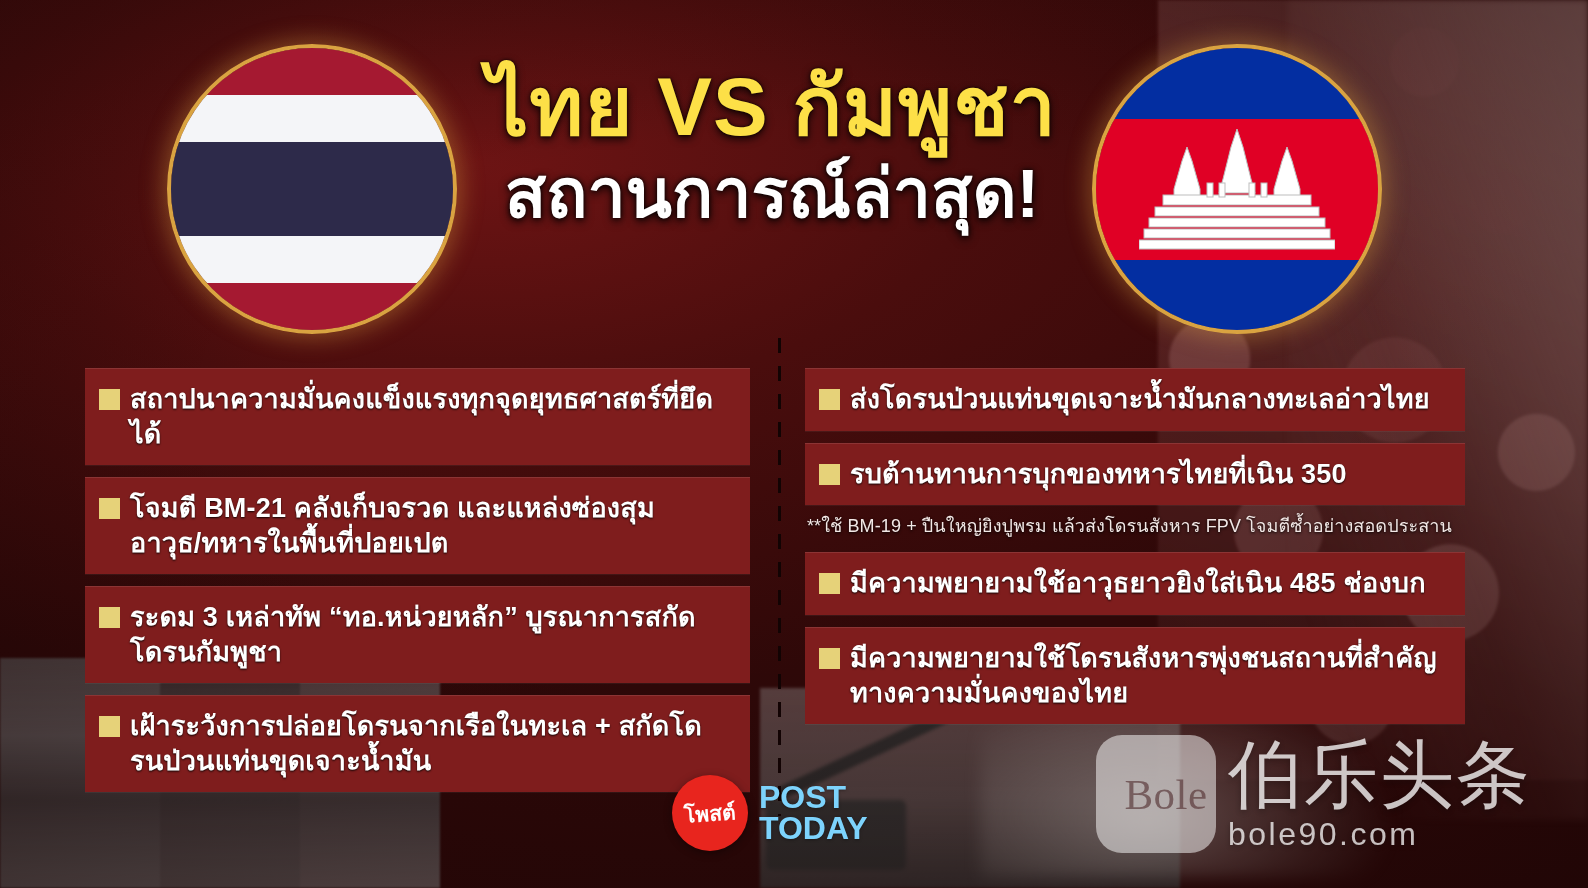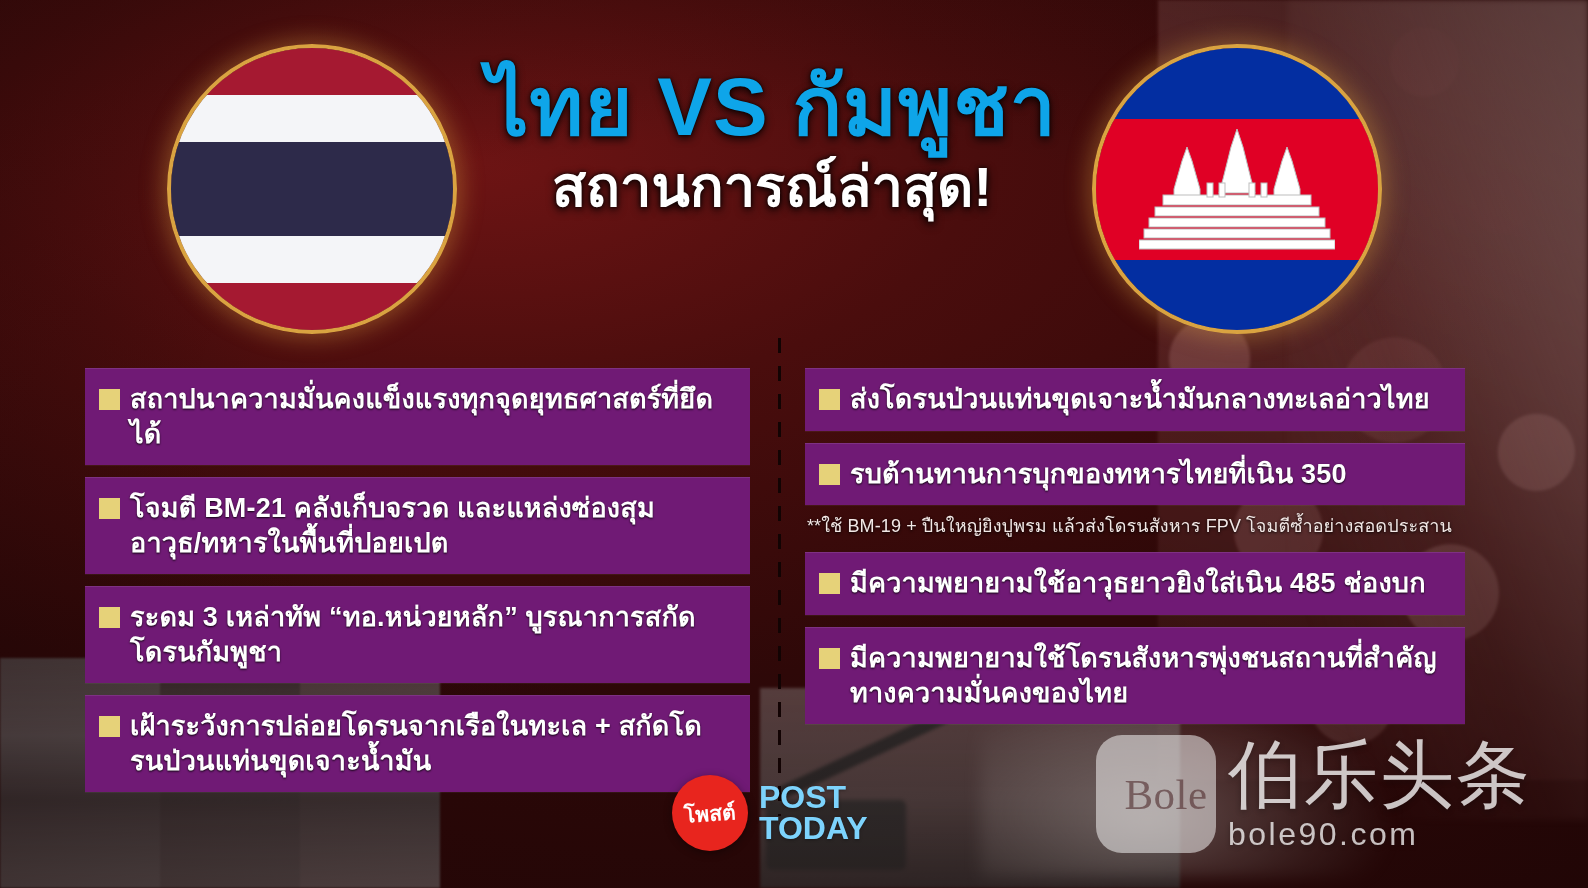"ไทย VS กัมพูชา" .title-line1 { color: #0ea5e9 -> #fde047 }
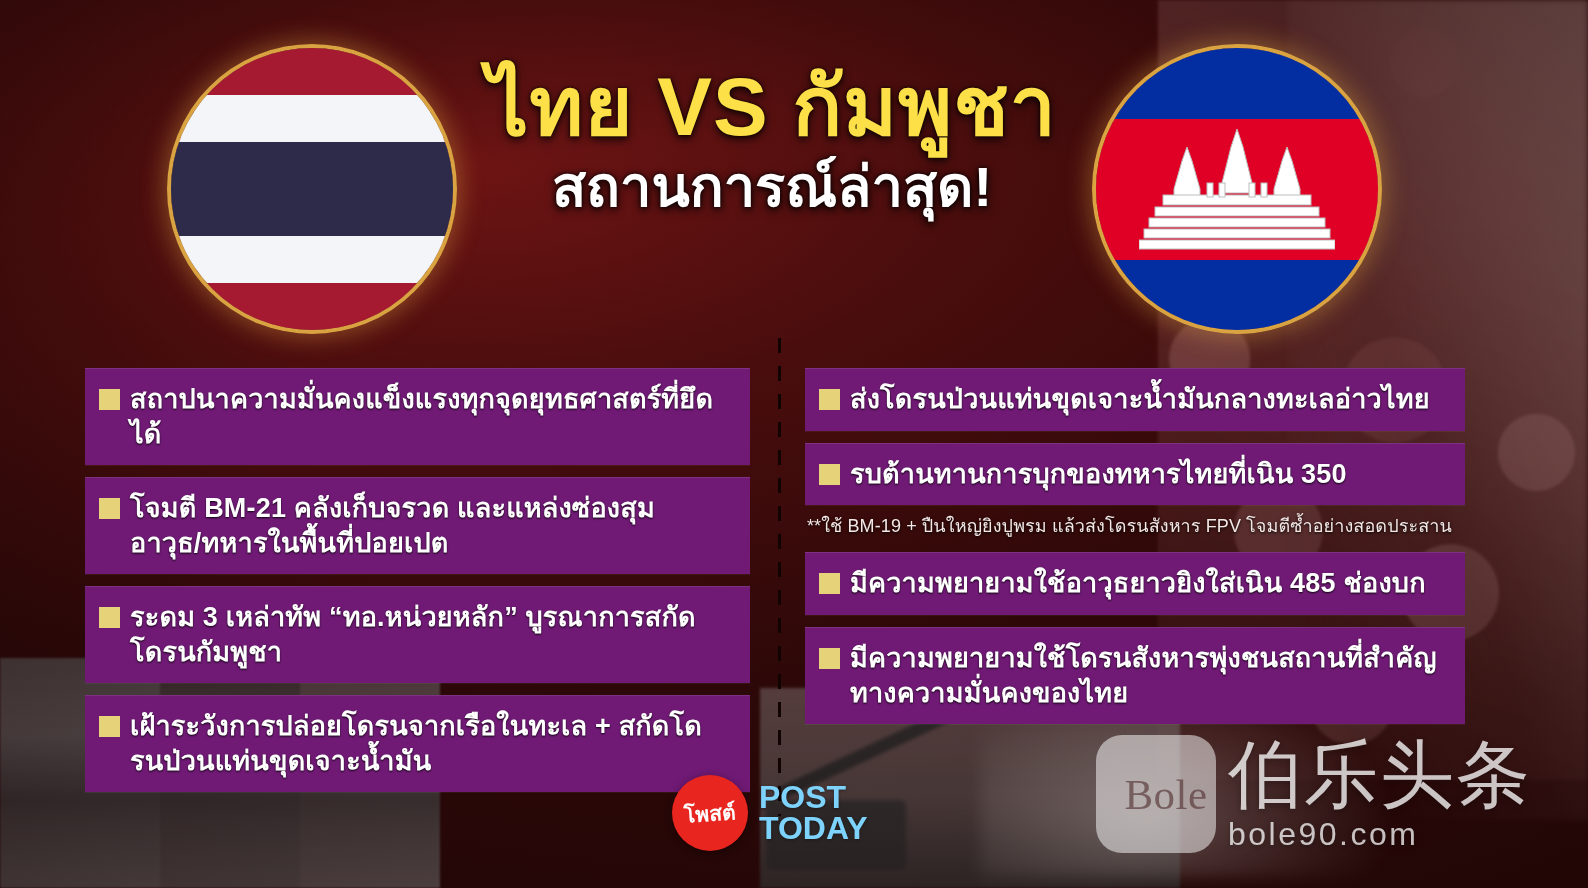"สถานการณ์ล่าสุด!" .title-line2 { font-size: 56px -> 68px }
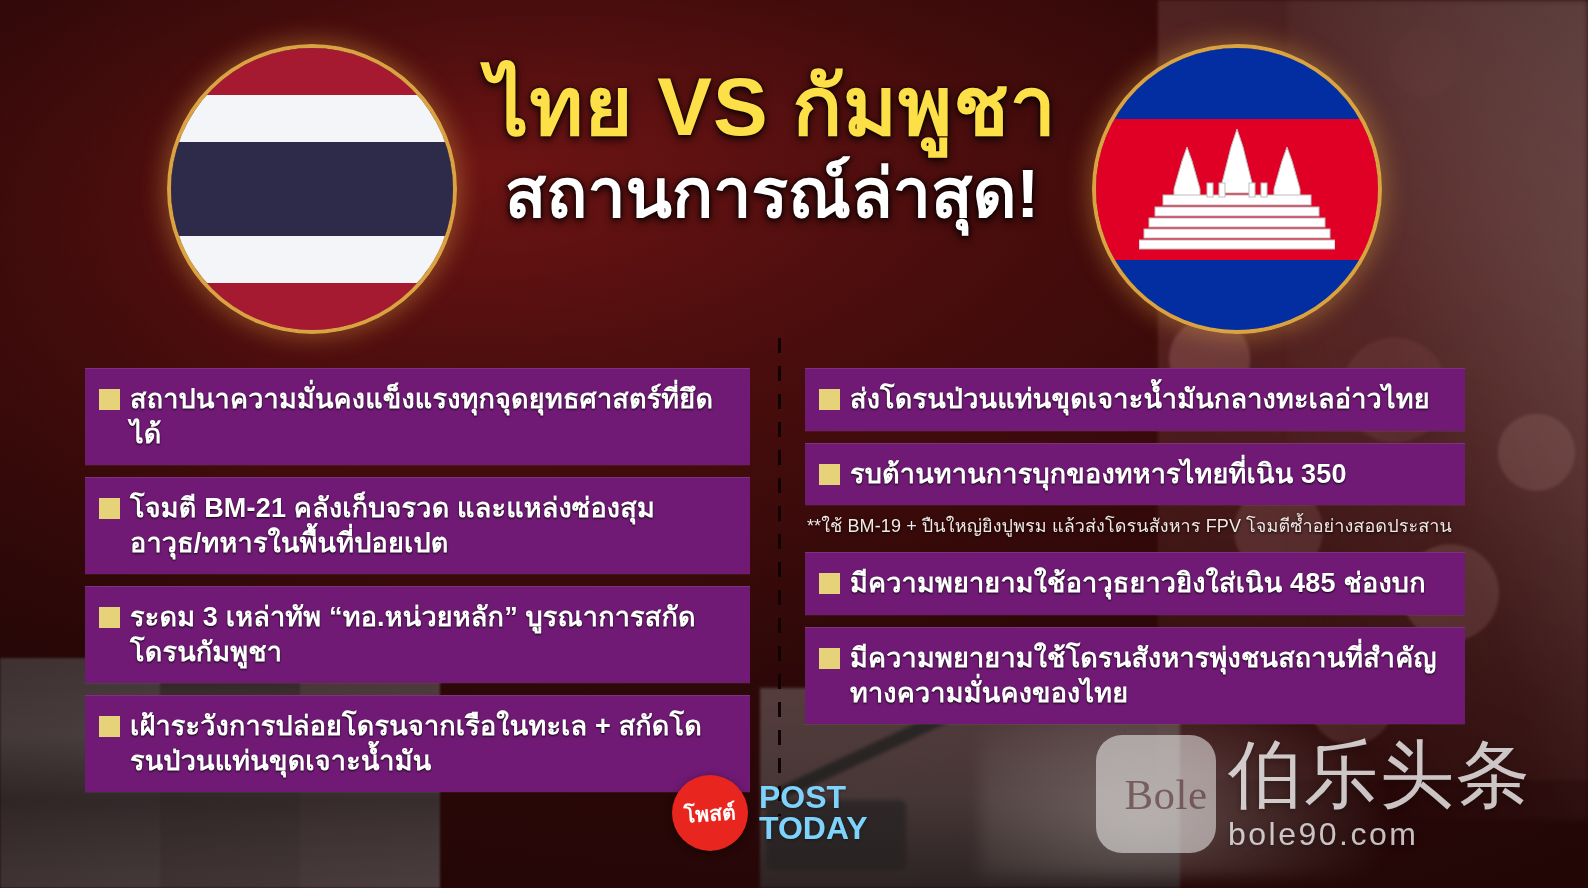"สถาปนาความมั่นคงแข็งแรงทุกจุดยุทธศาสตร์ท" .bullet-box { background: #701a75 -> #7f1d1d }
